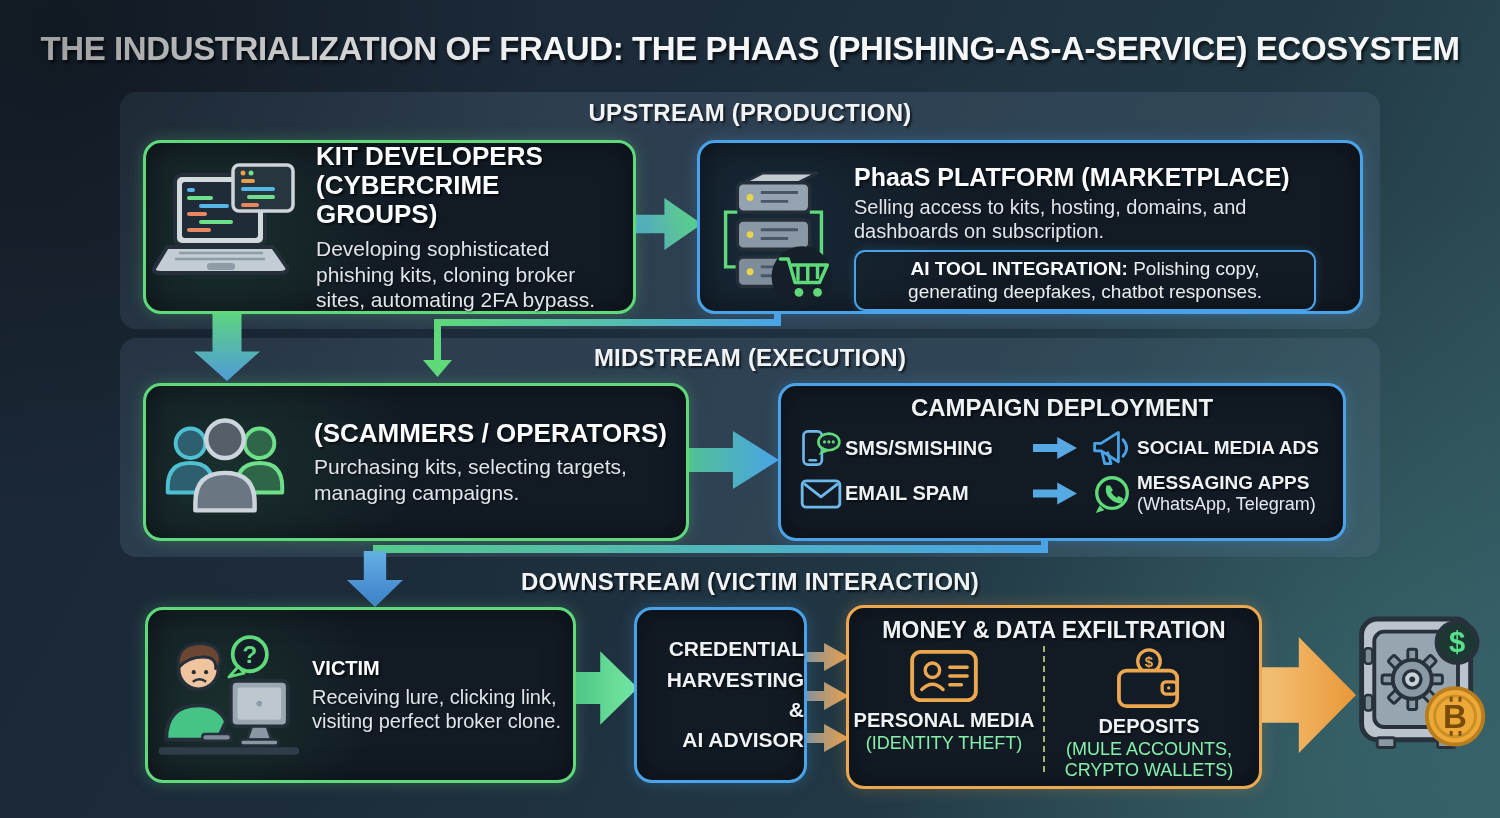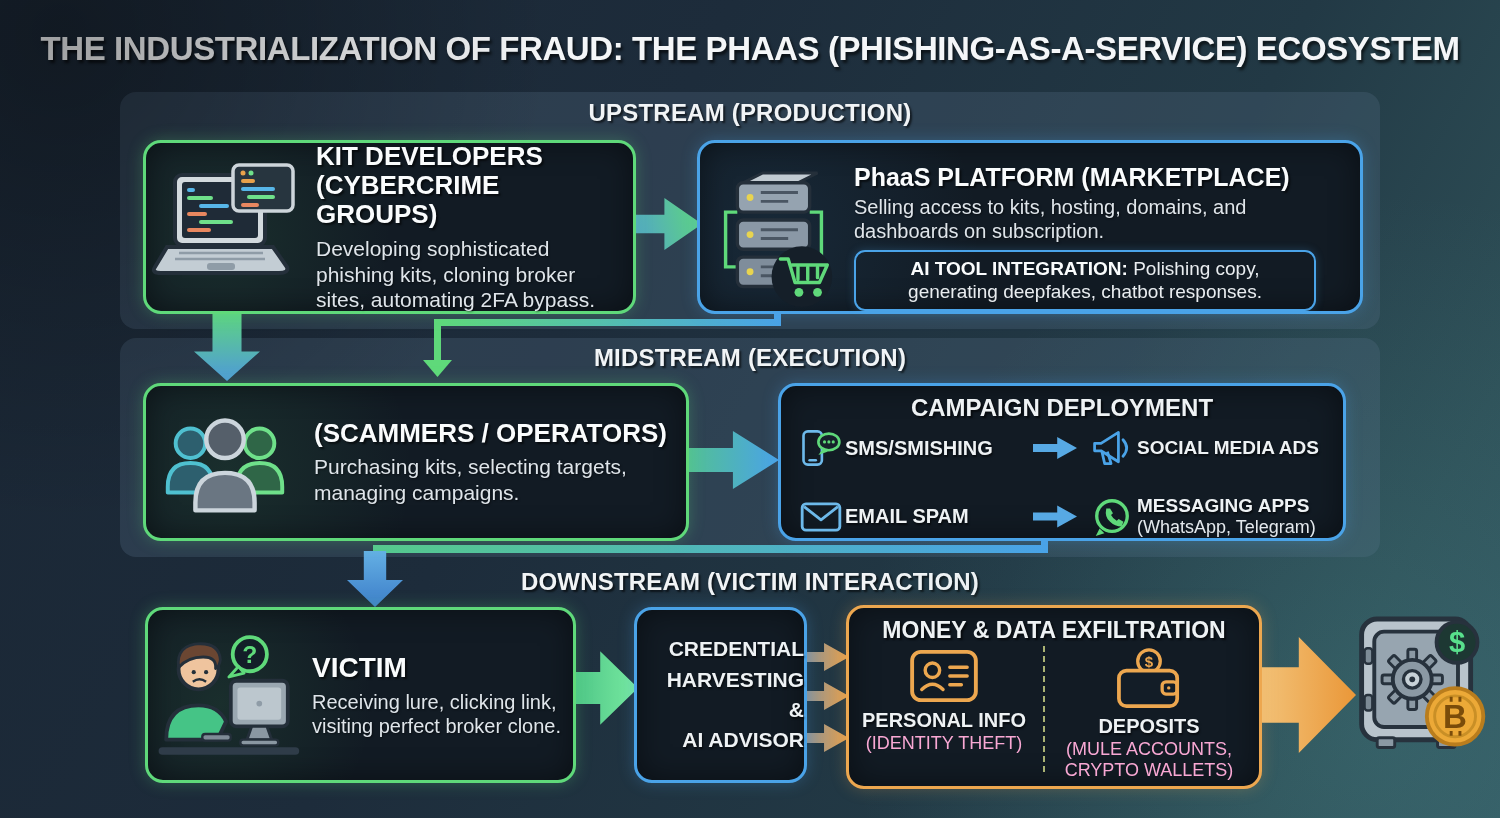"SMS/SMISHING" .camp-grid { row-gap: 25px -> 2px }
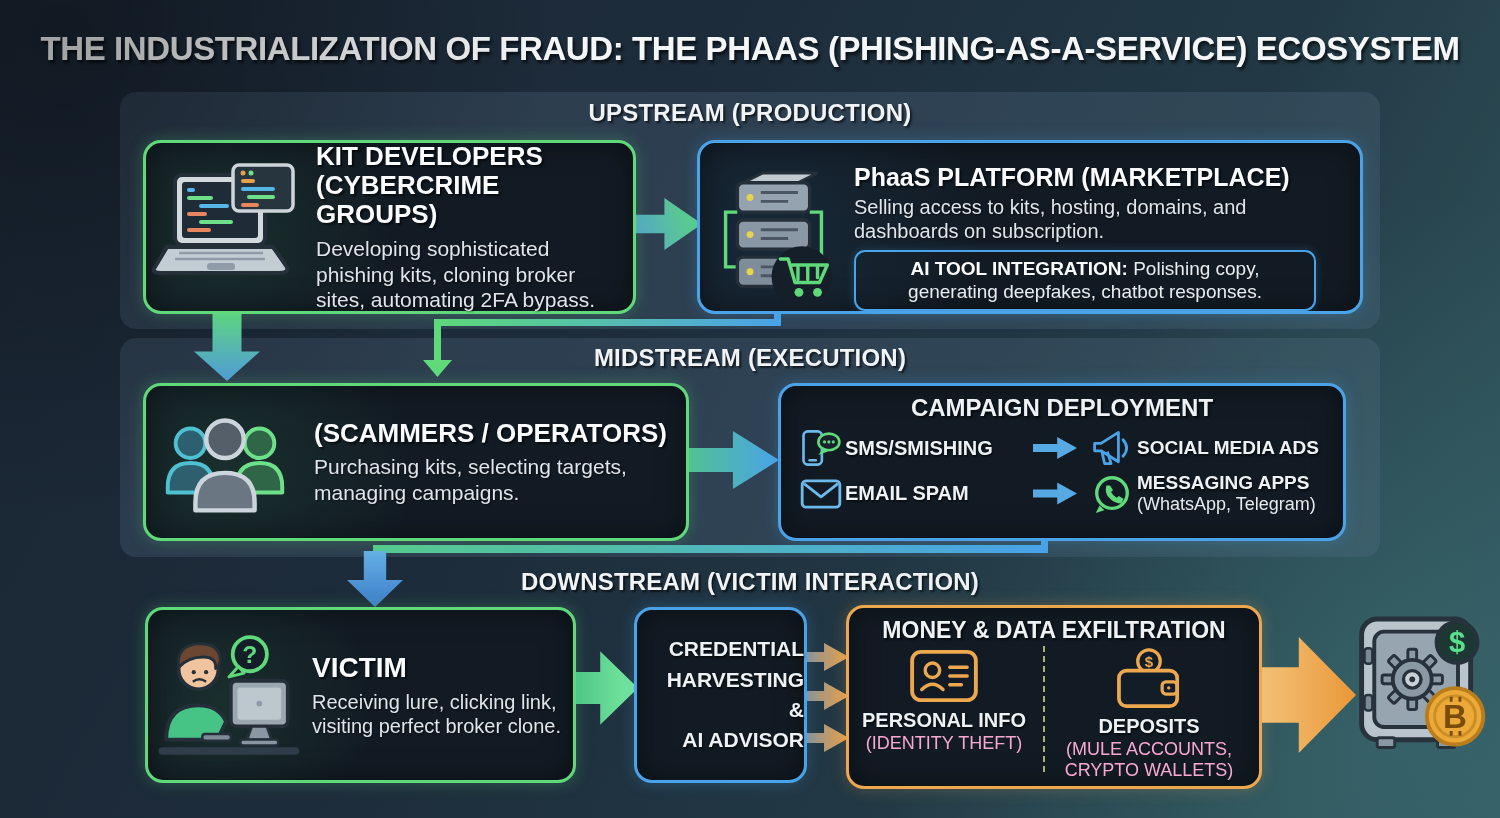"VICTIM" .vic .h1 { font-size: 28px -> 20px }
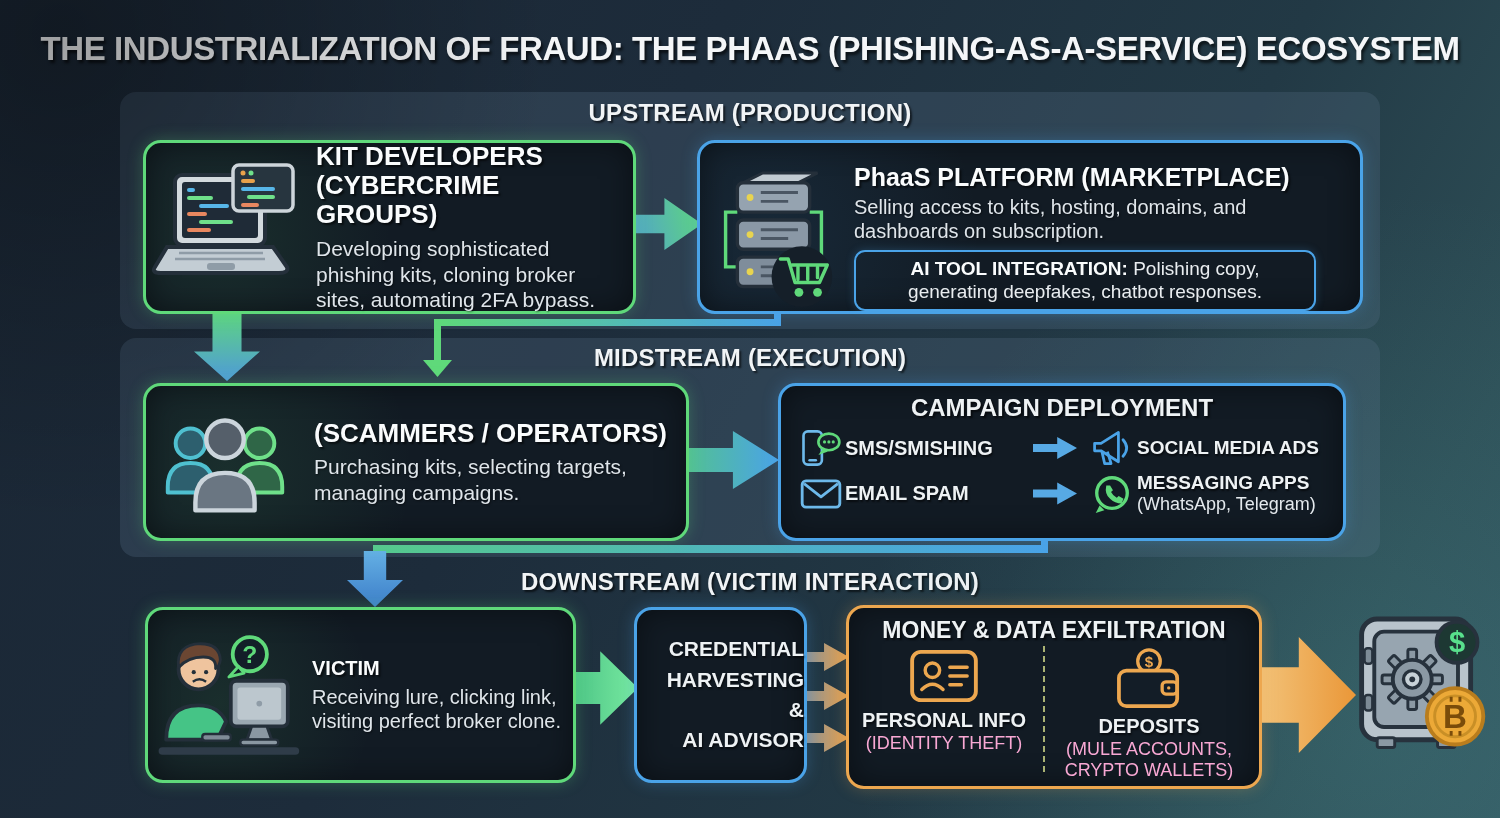"PERSONAL INFO" div.mlabel { text: INFO -> MEDIA }
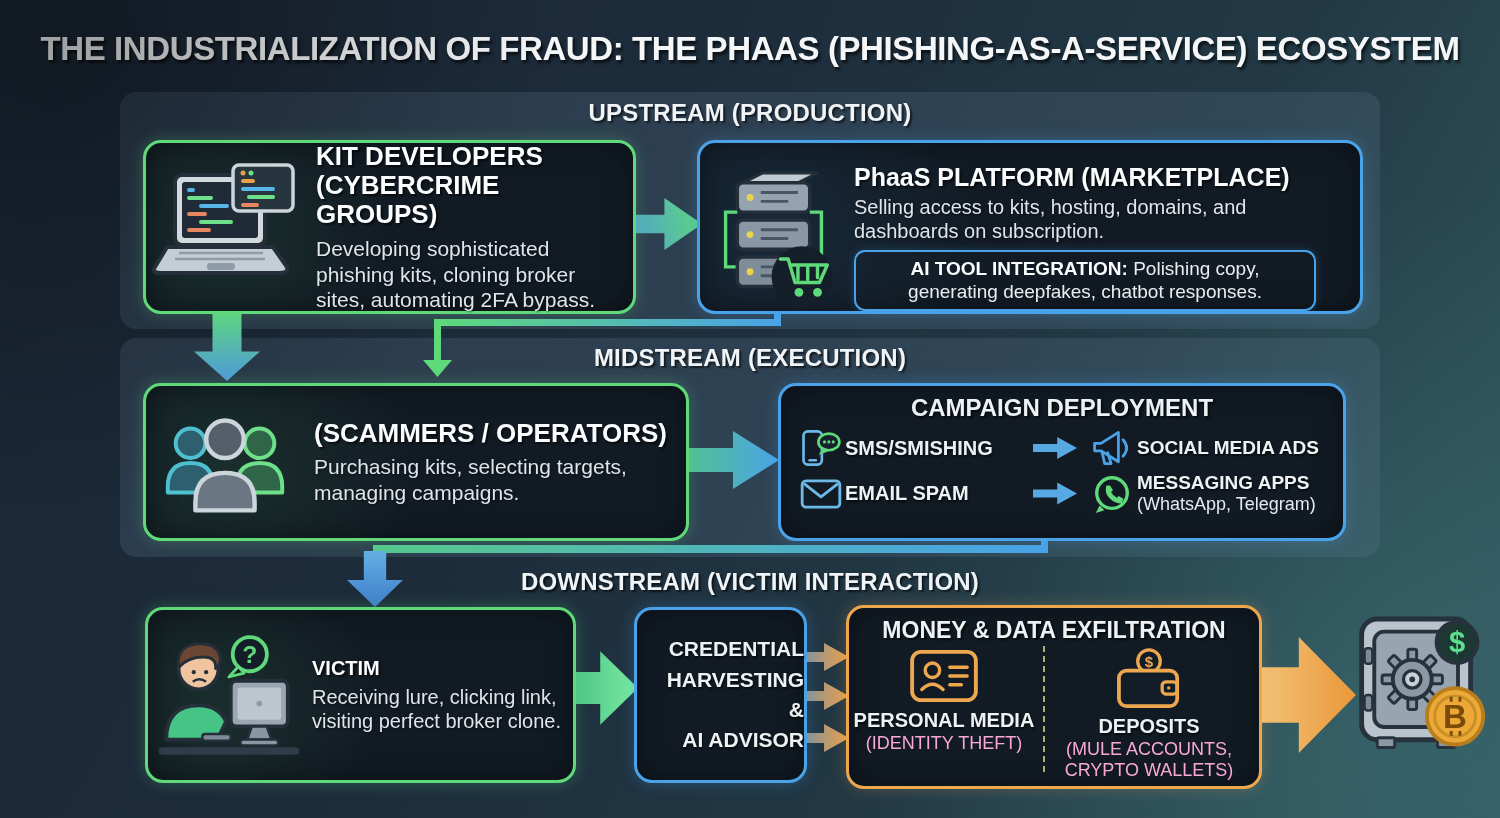"(IDENTITY THEFT)" .msub { color: #f9a8d4 -> #86efac }
